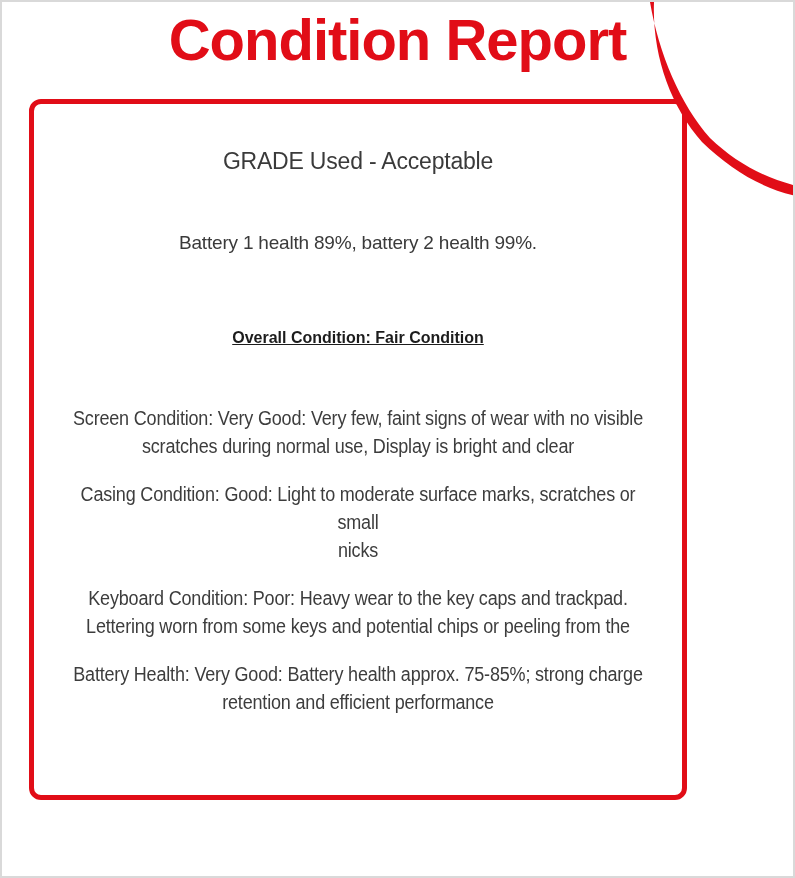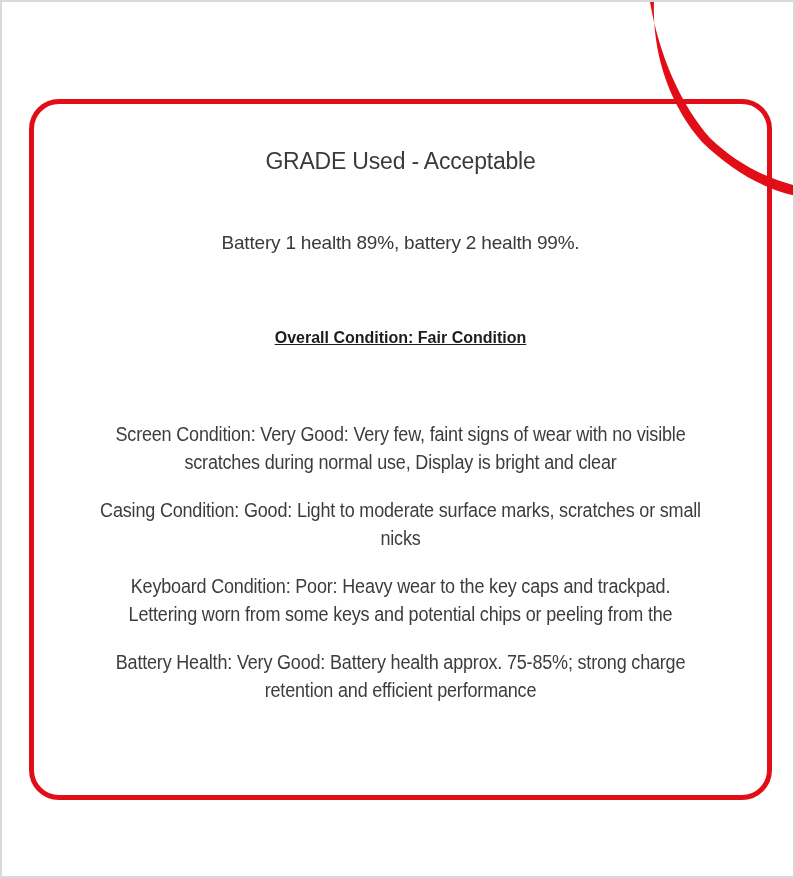"Condition Report" h1.title { html: none -> <h1>Condition Report</h1> }
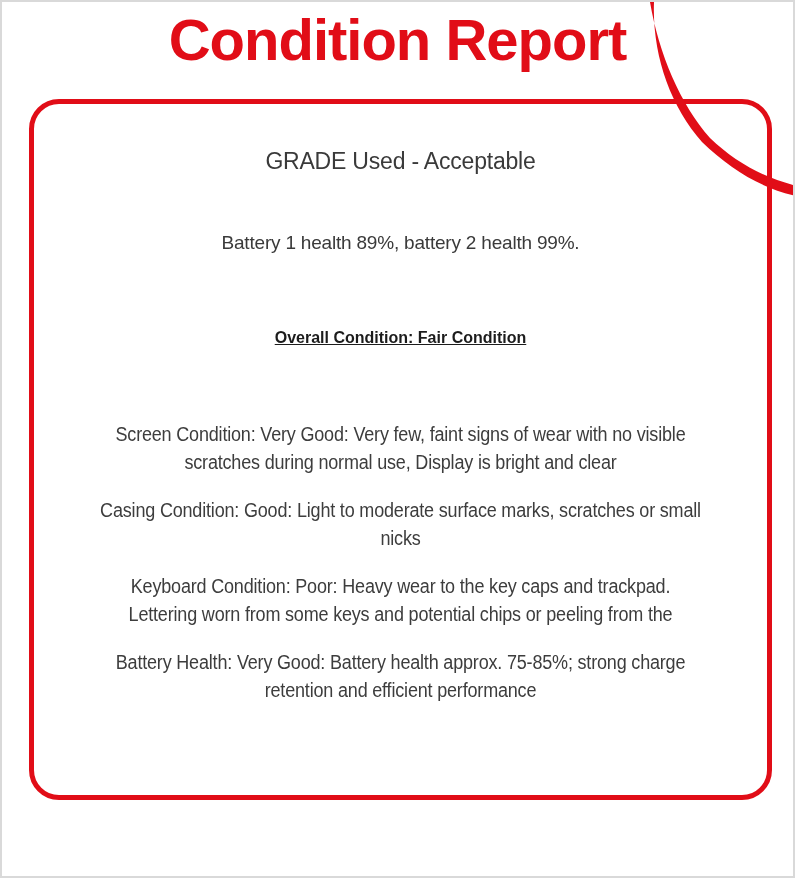"GRADE Used - Acceptable" .card { border-radius: 30px -> 12px; width: 743px -> 658px }
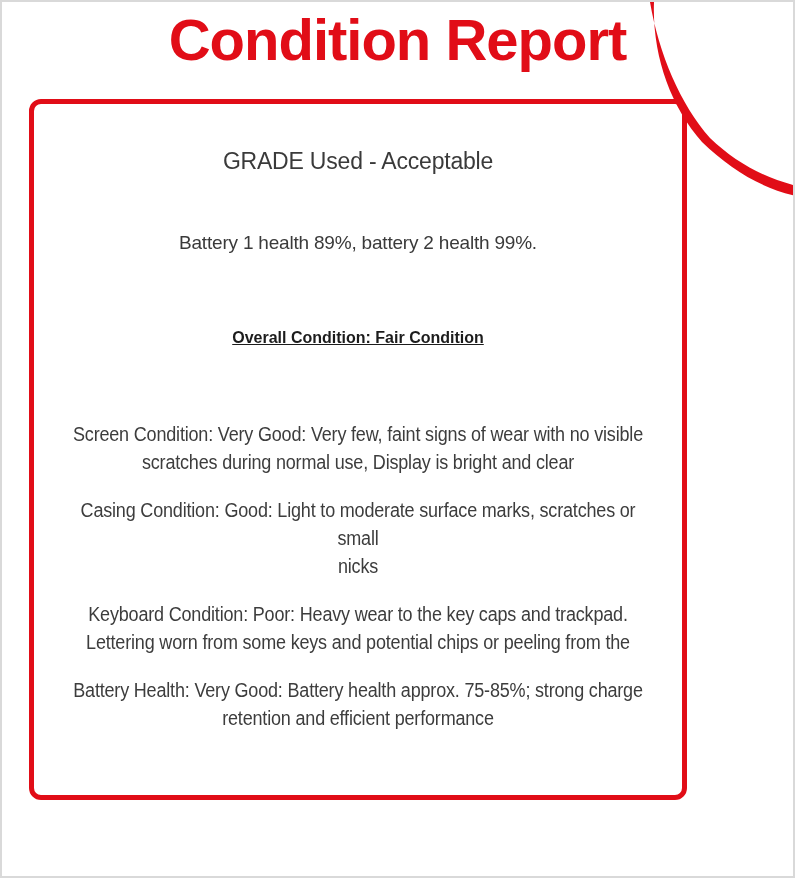"Screen Condition: Very Good: Very" .conds { margin-top: 16px -> none }
